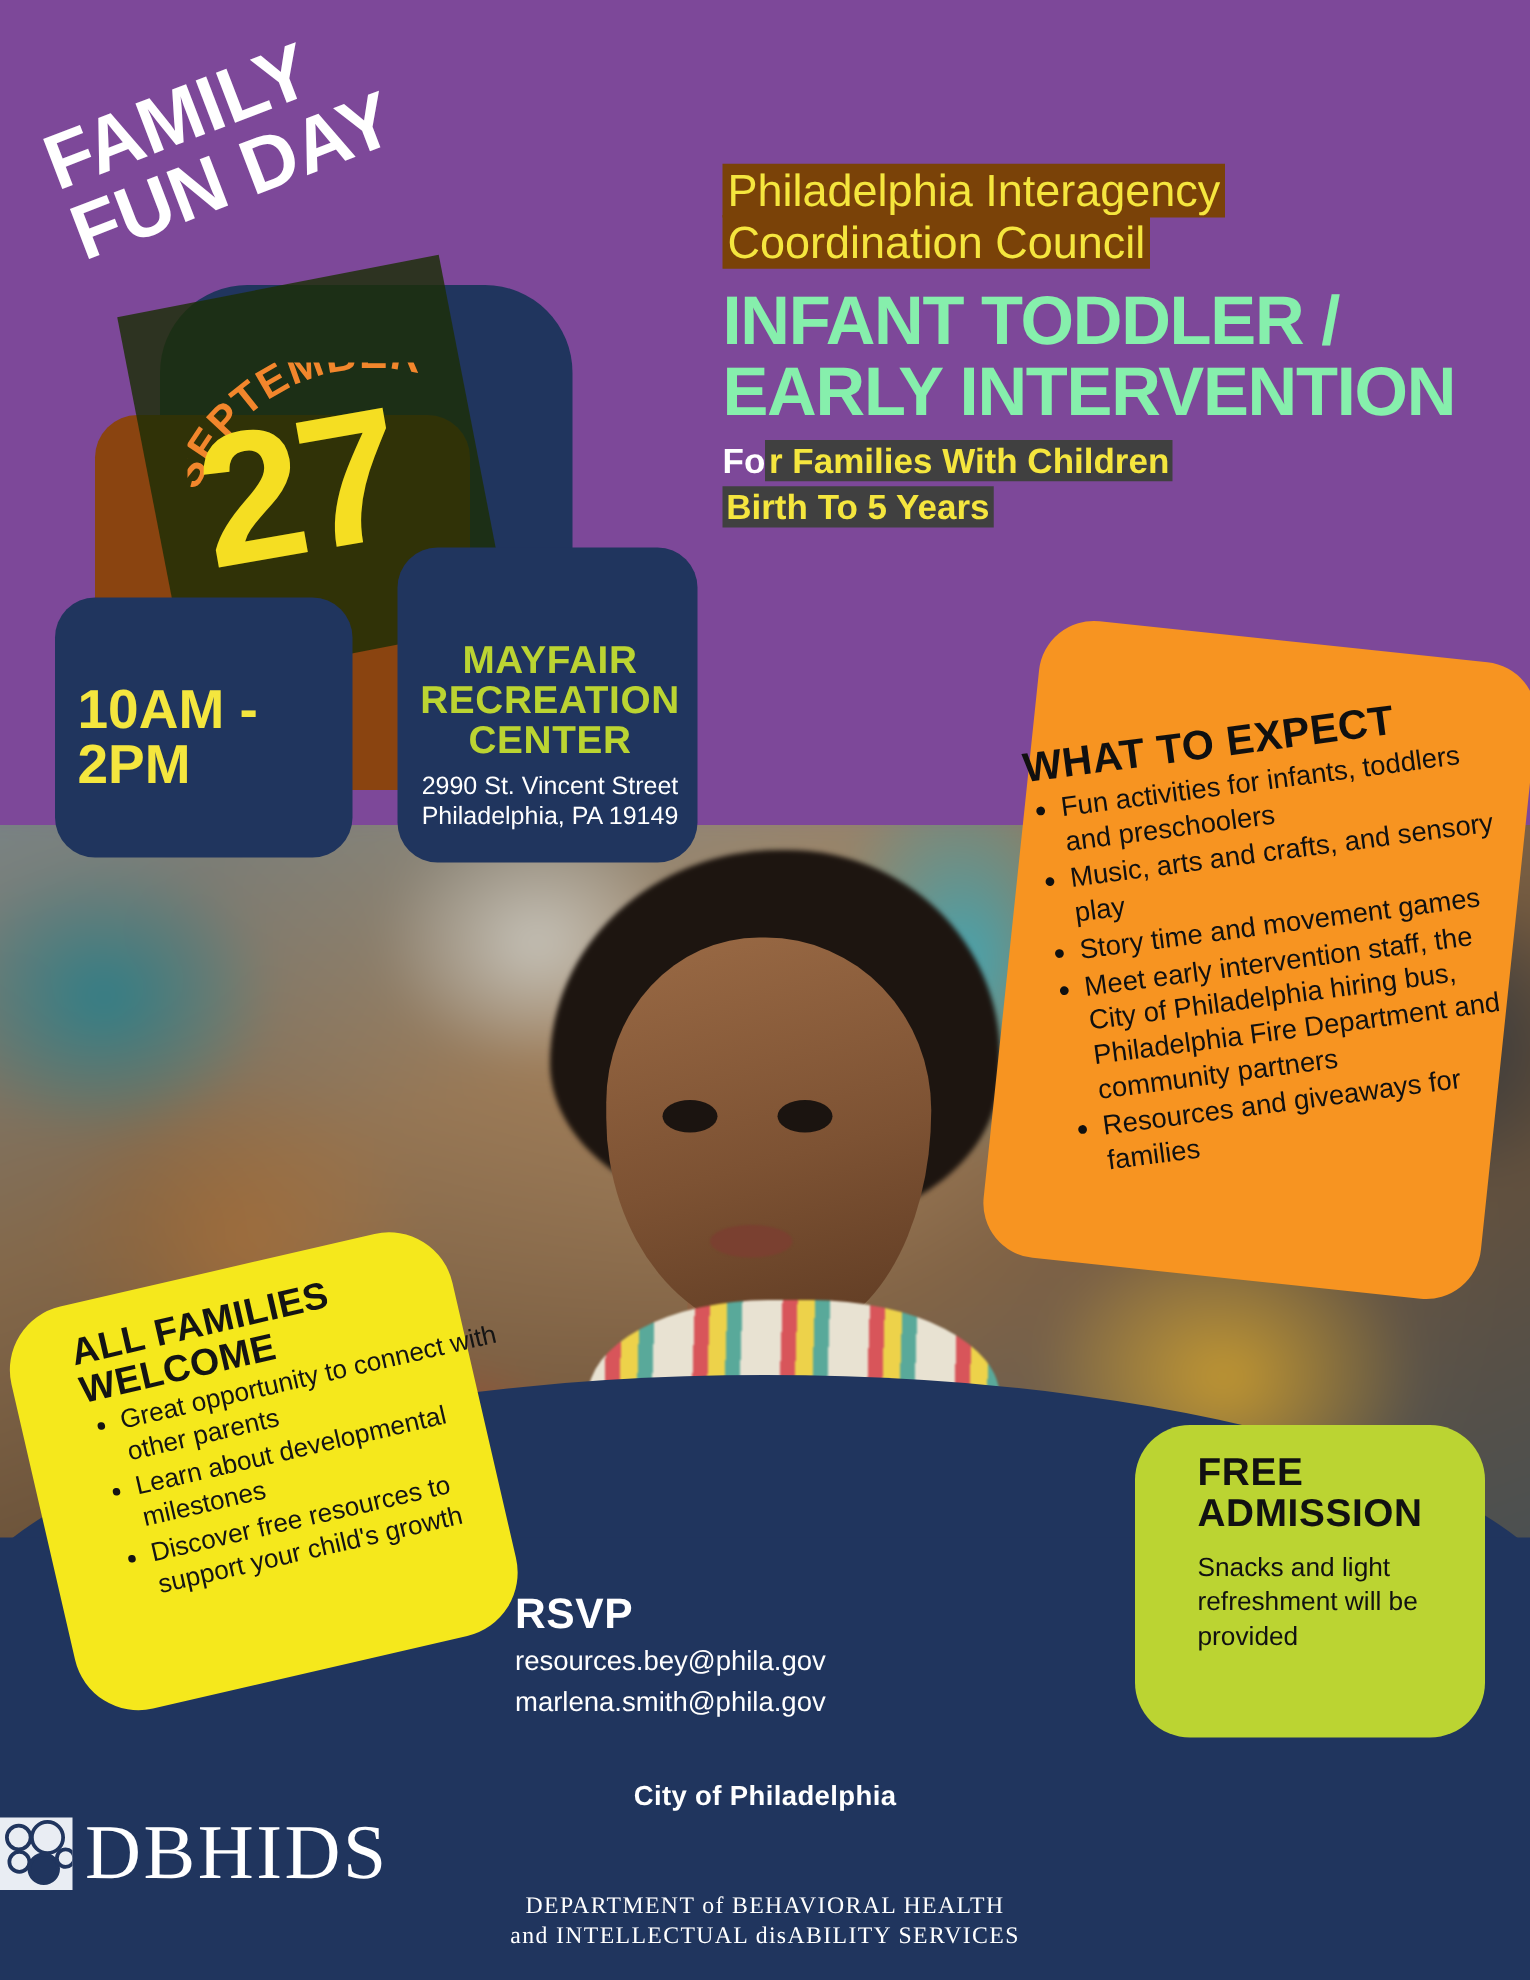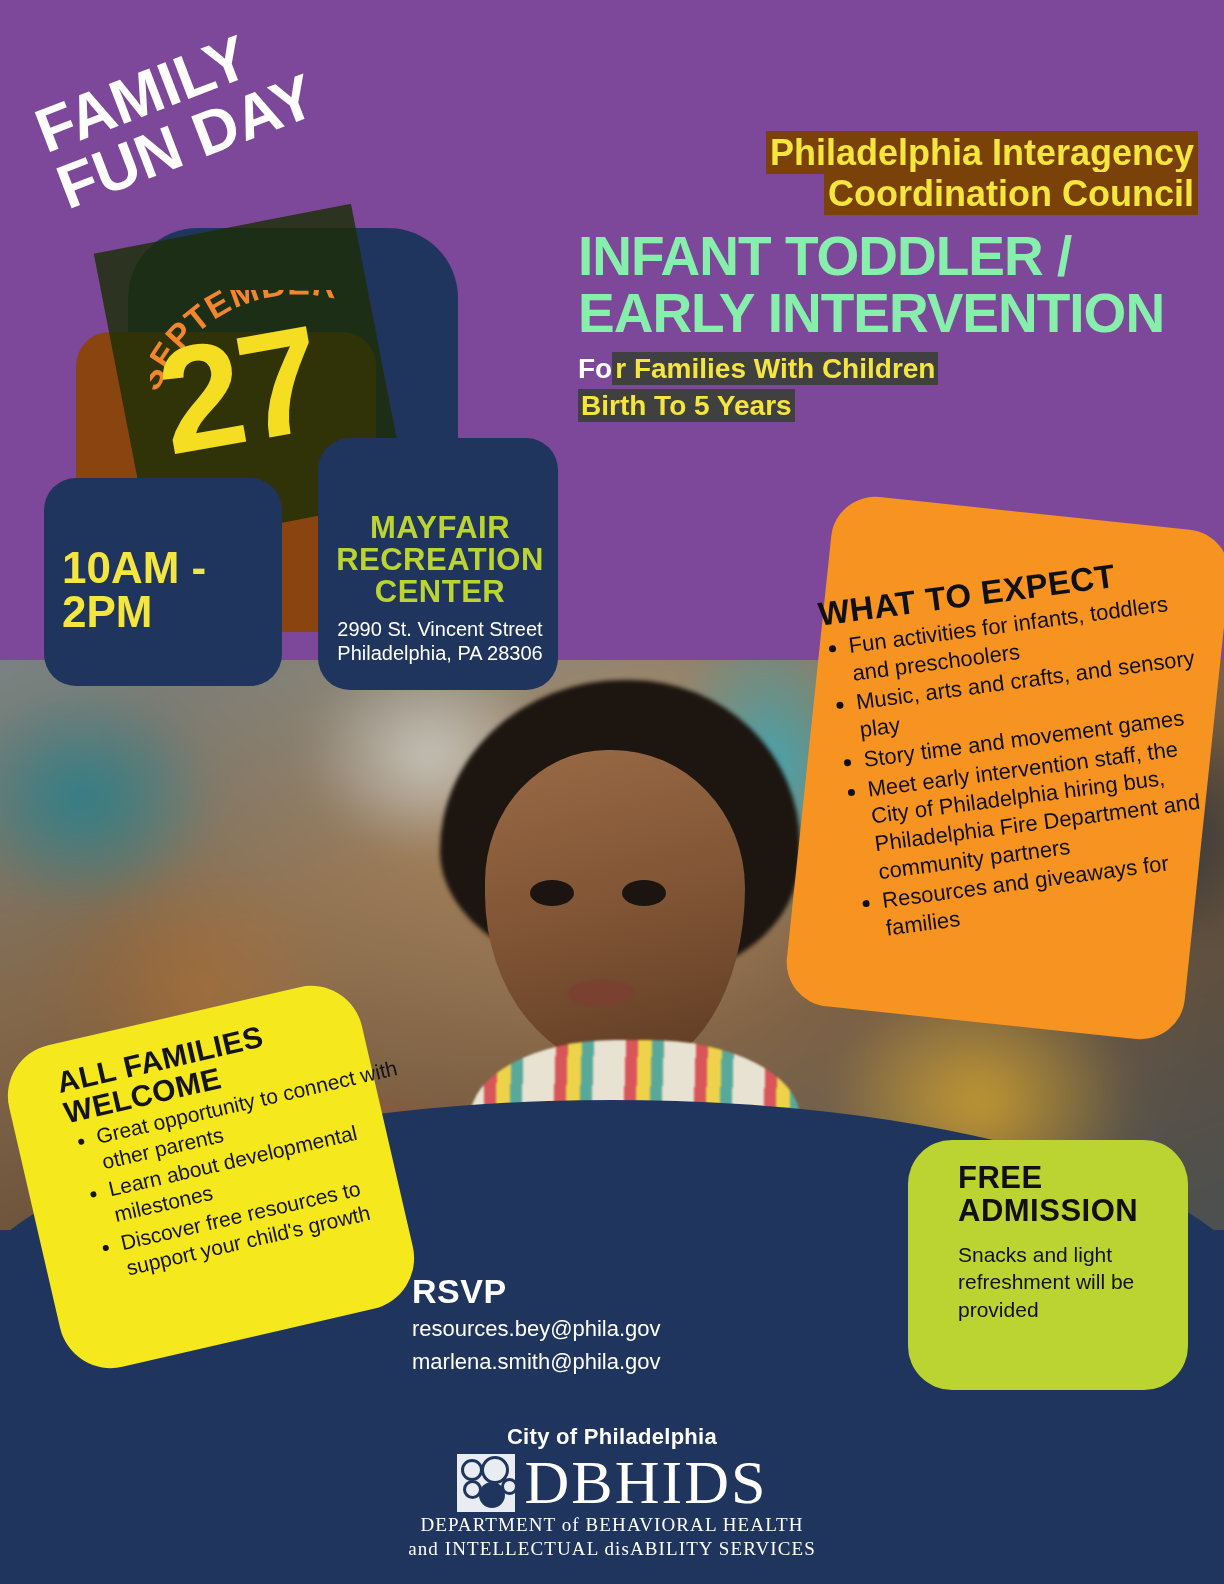"Philadelphia Interagency" .hdr-council { font-weight: 700 -> 400; text-align: right -> none }
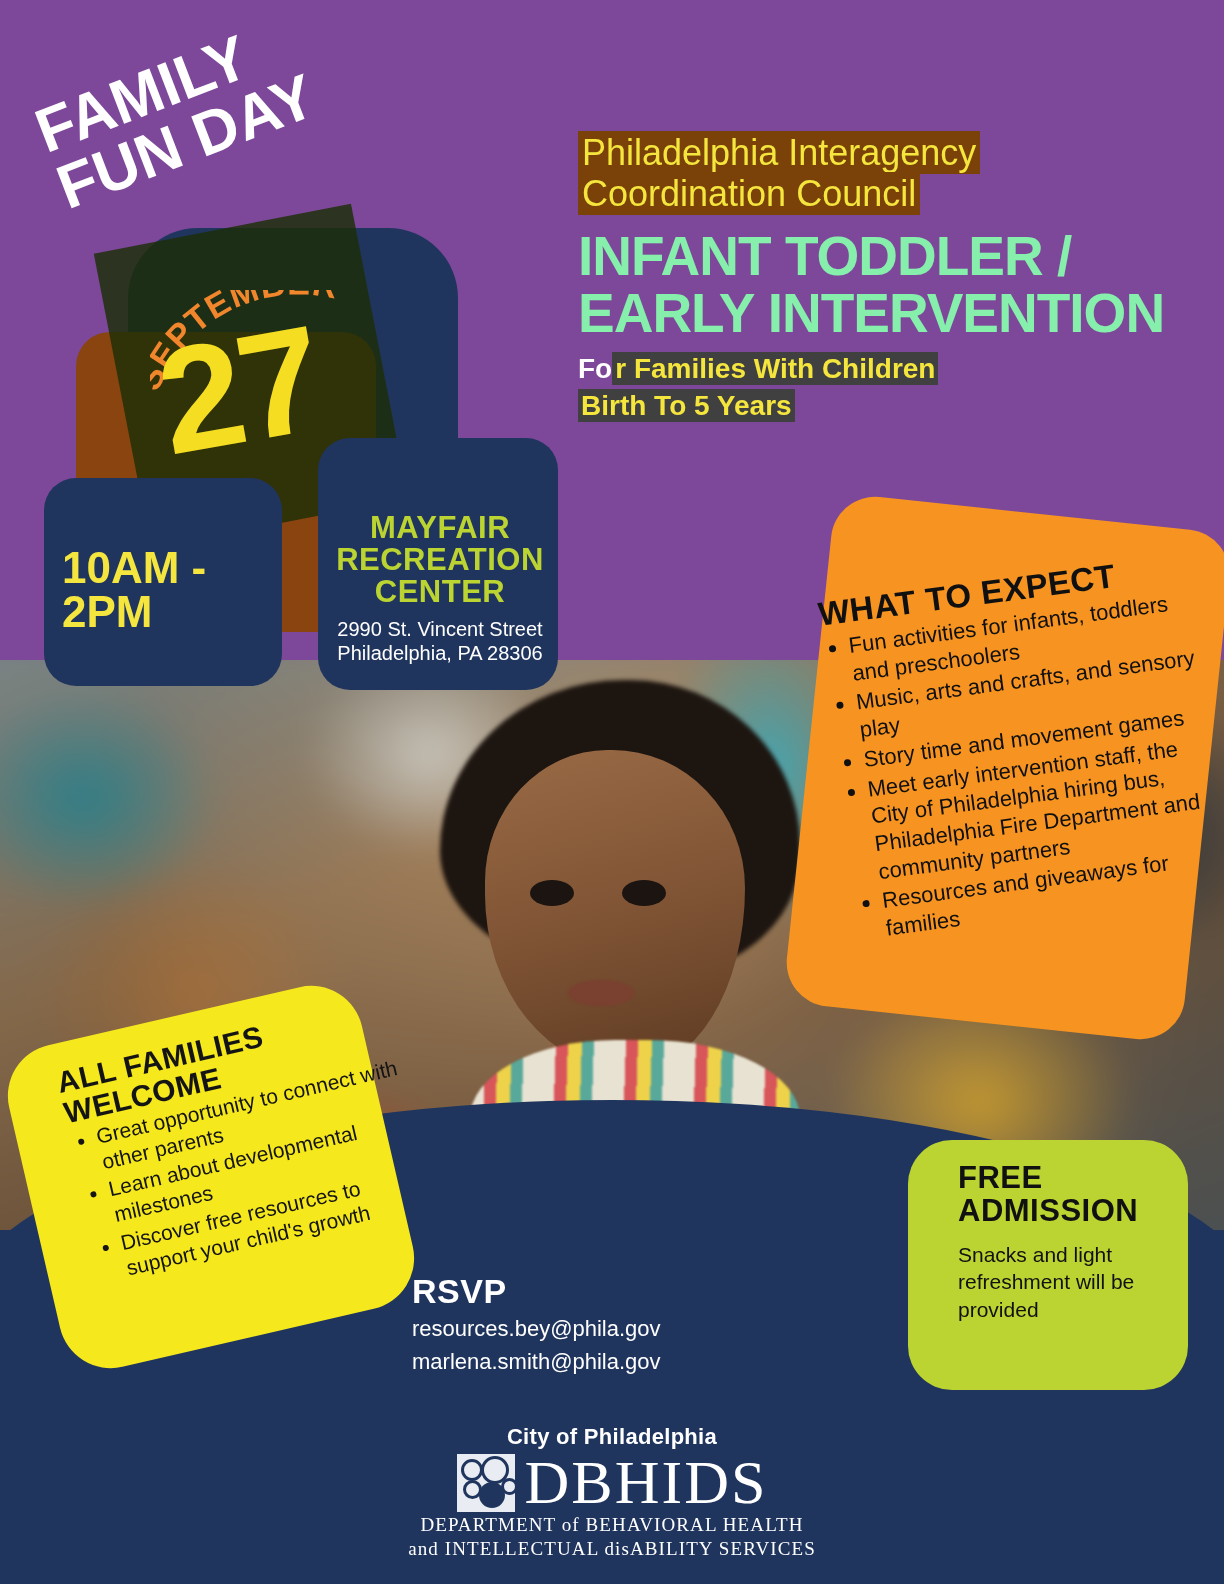"Philadelphia, PA 28306" div { text: 28306 -> 19149 }
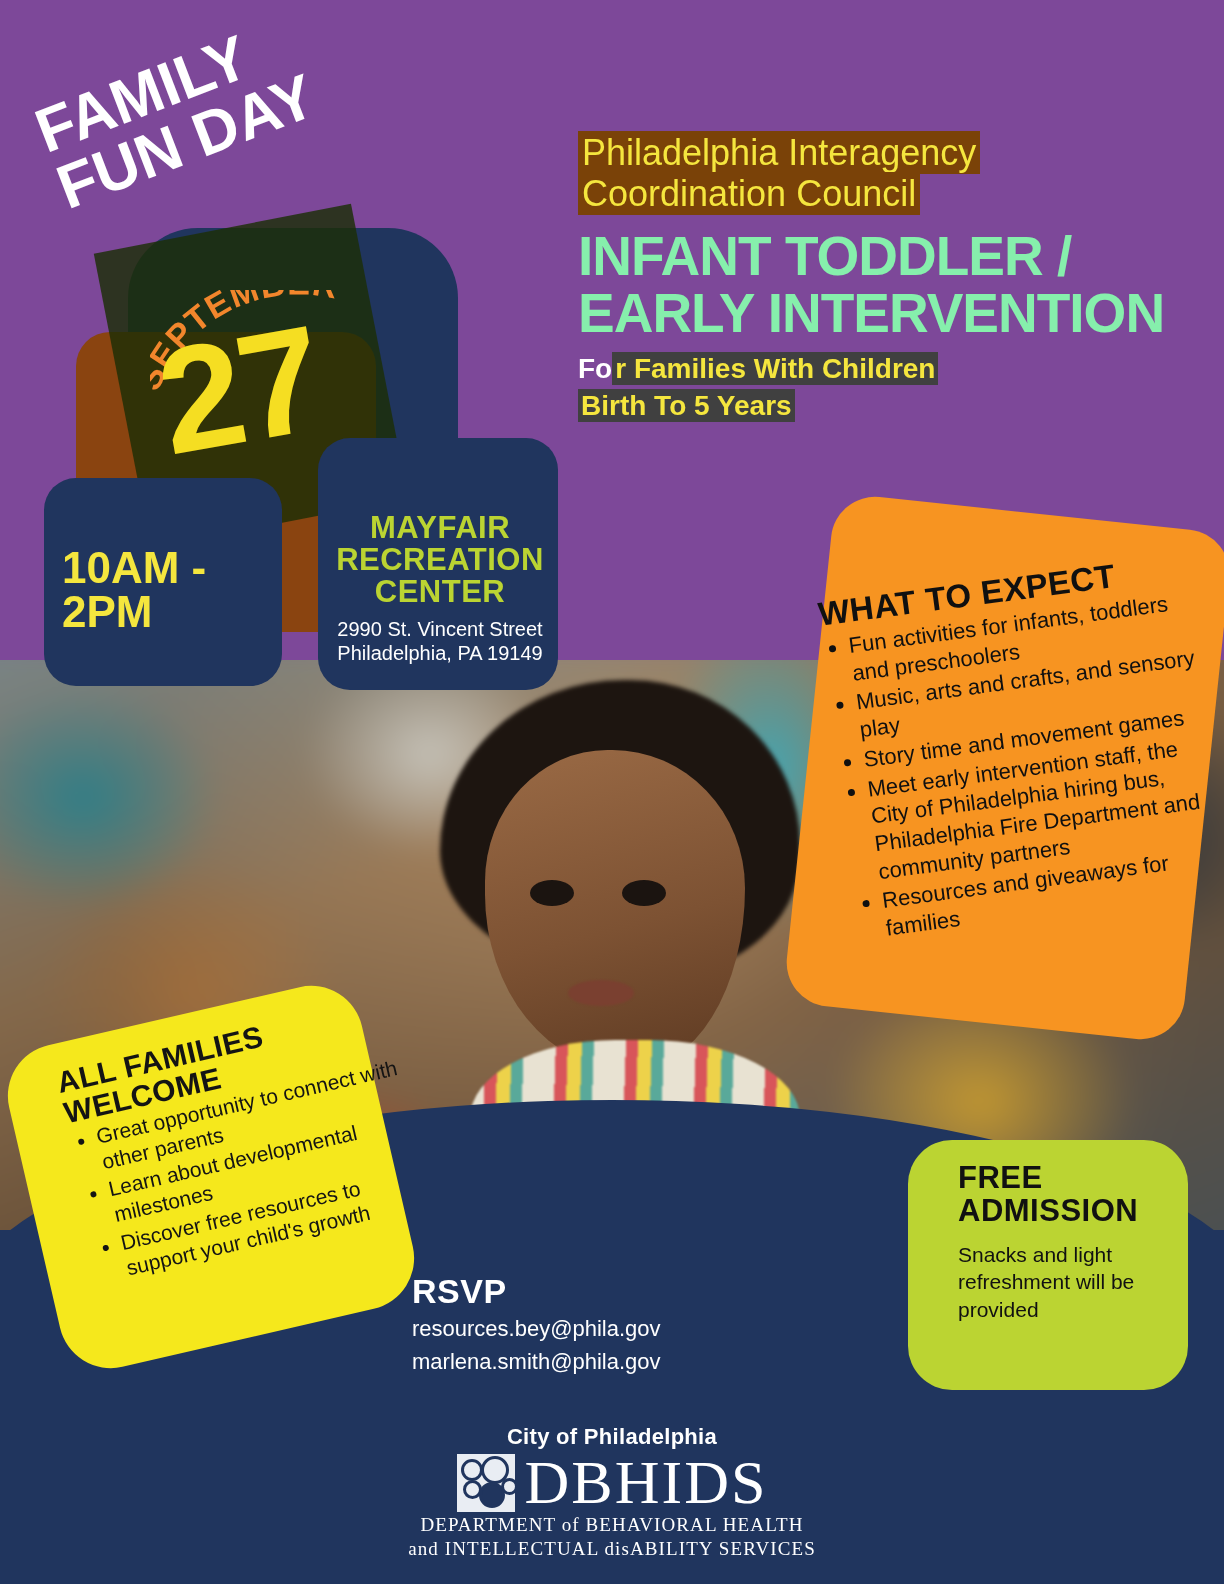"DBHIDS" .logo-row { justify-content: center -> flex-start }
